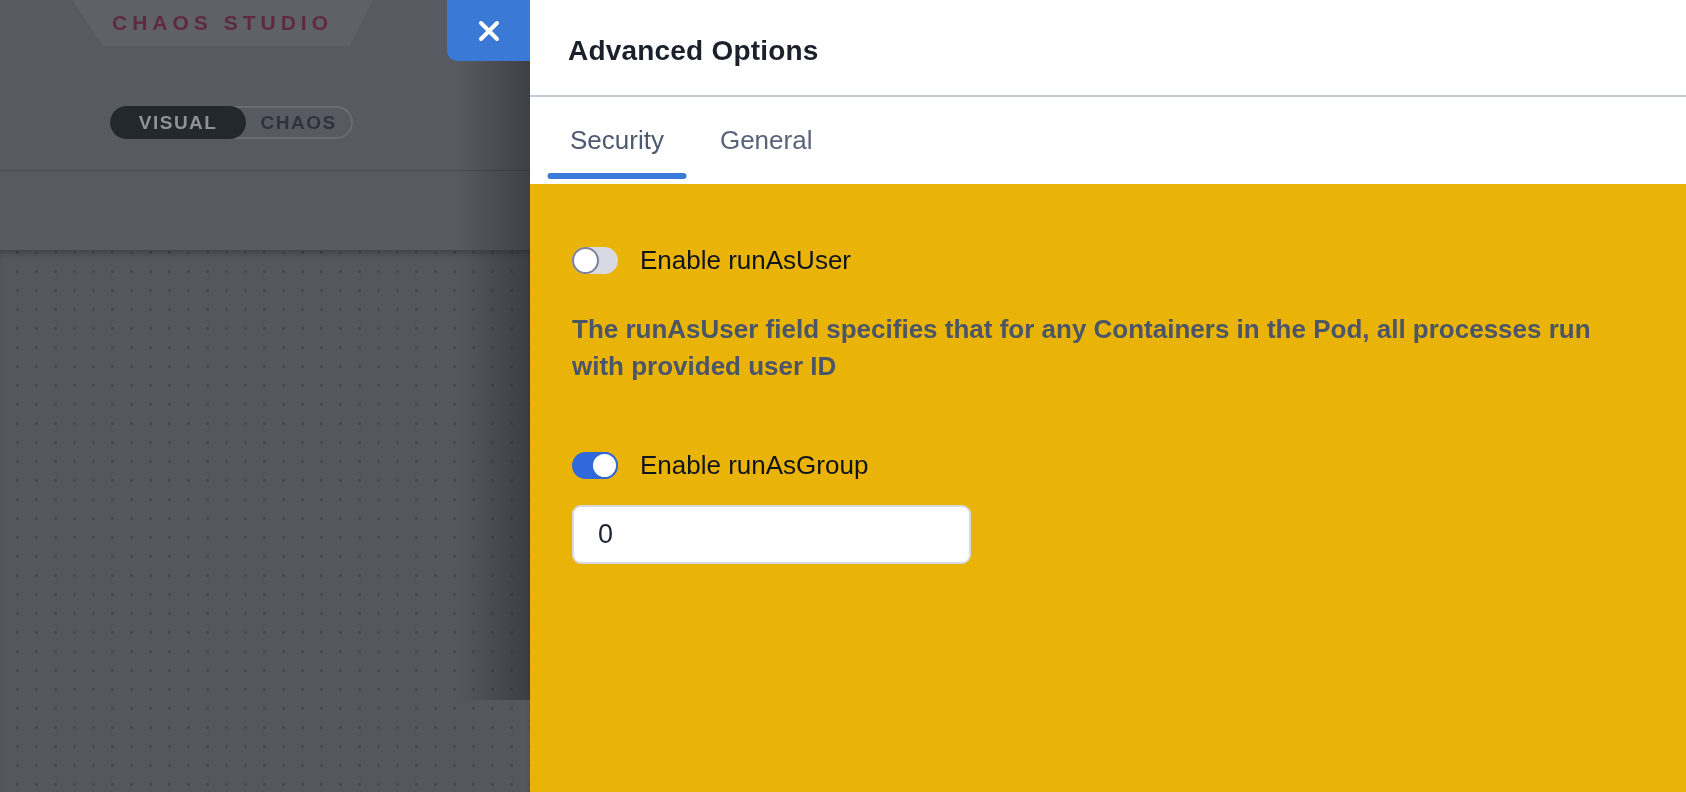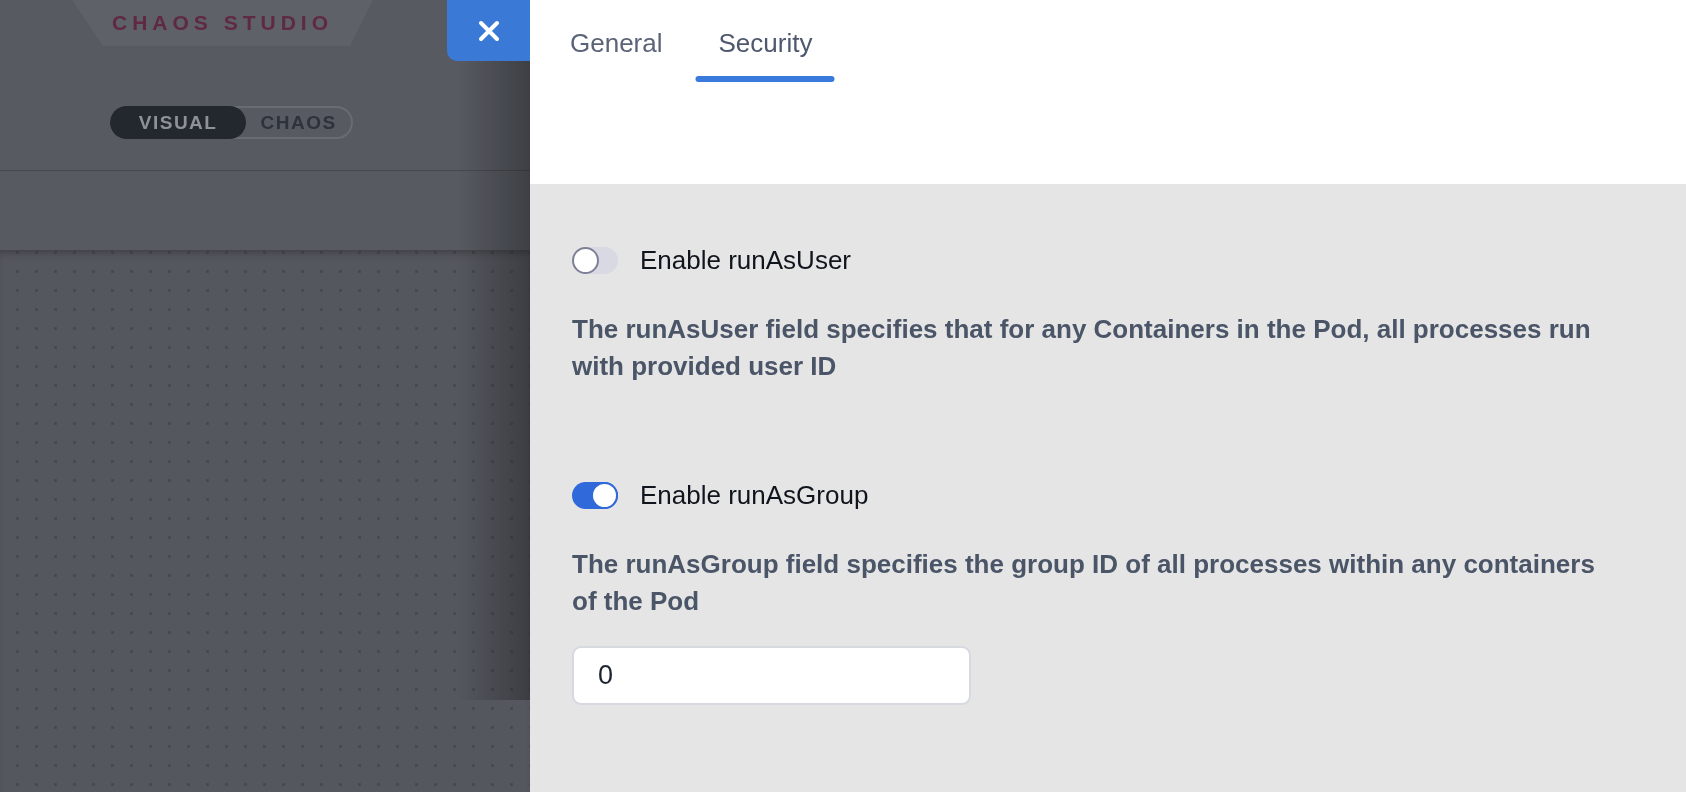"Advanced Options" header.drawer-header { html: none -> <header> <h1>Advanced Options</h1> </header> }
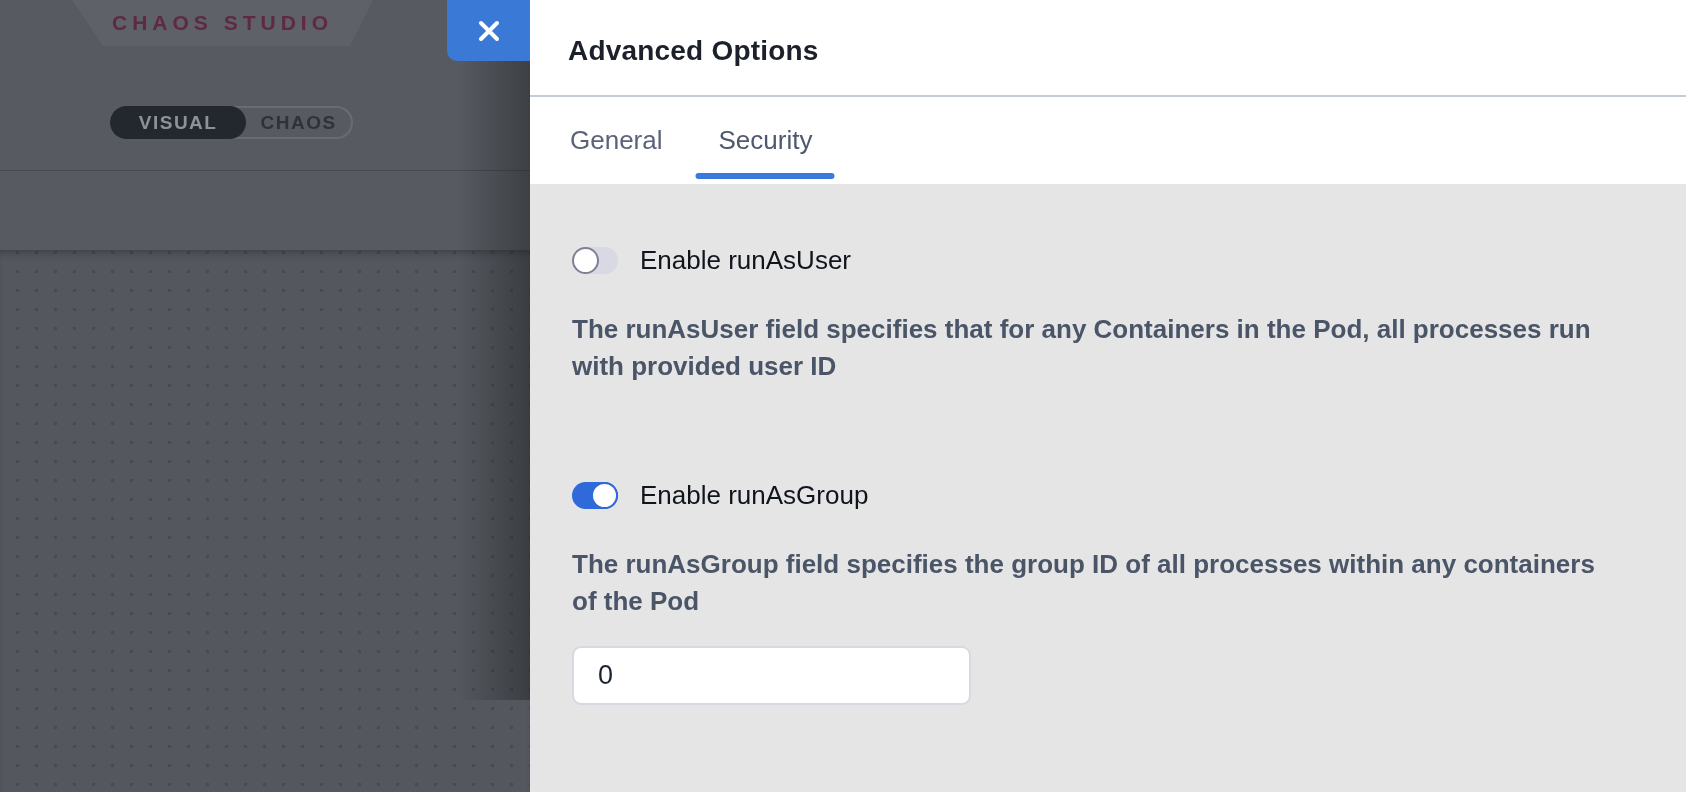"General" div.tab { order: before "Security" -> after "Security" }
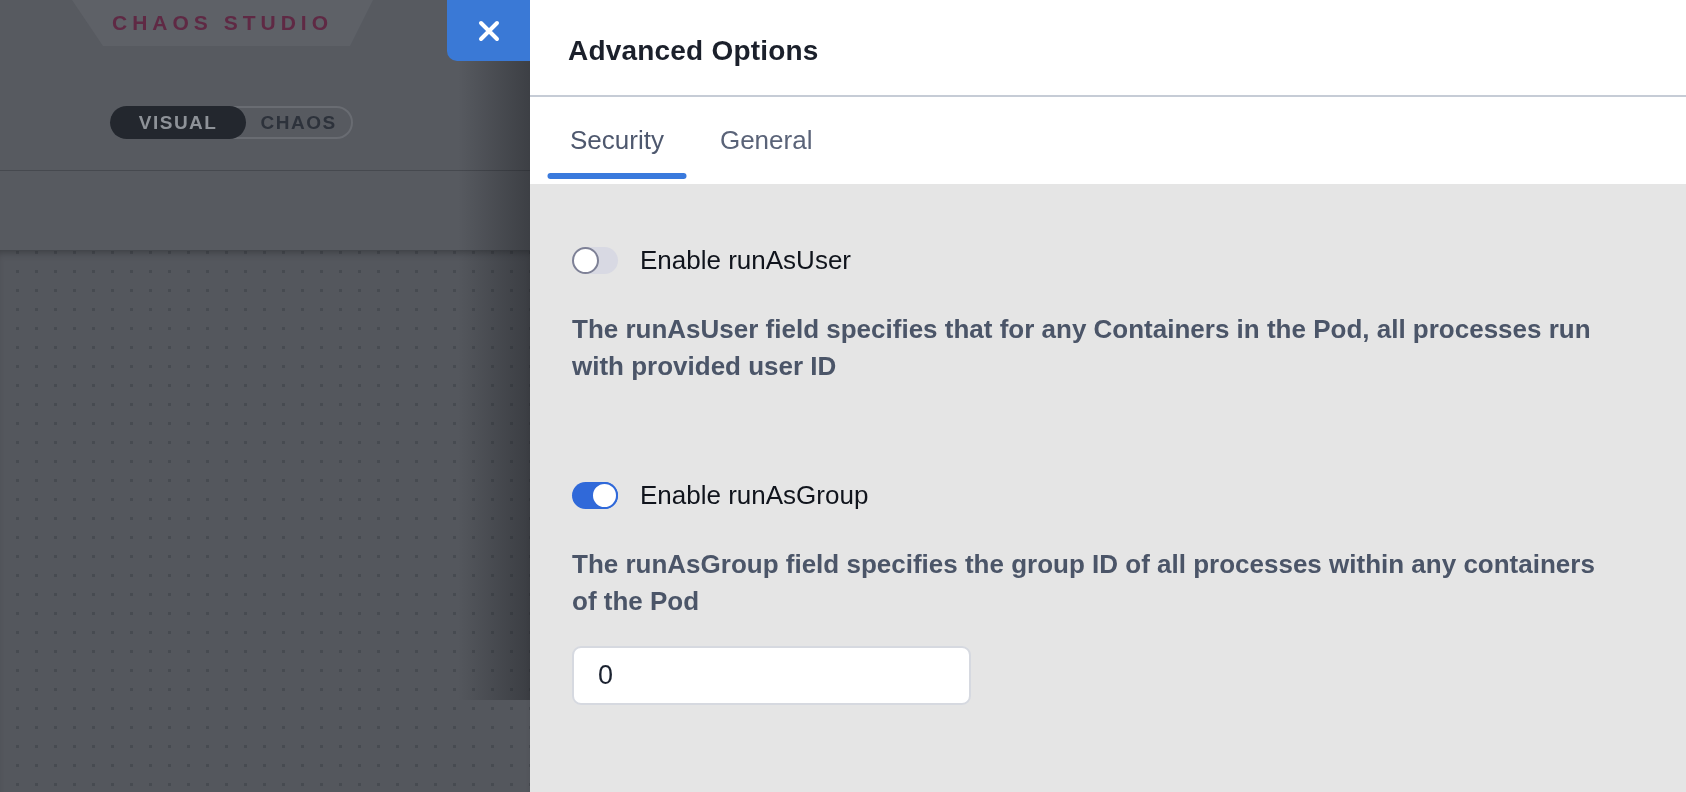"Enable runAsUser" .content { background: #e5e5e5 -> #eab308 }
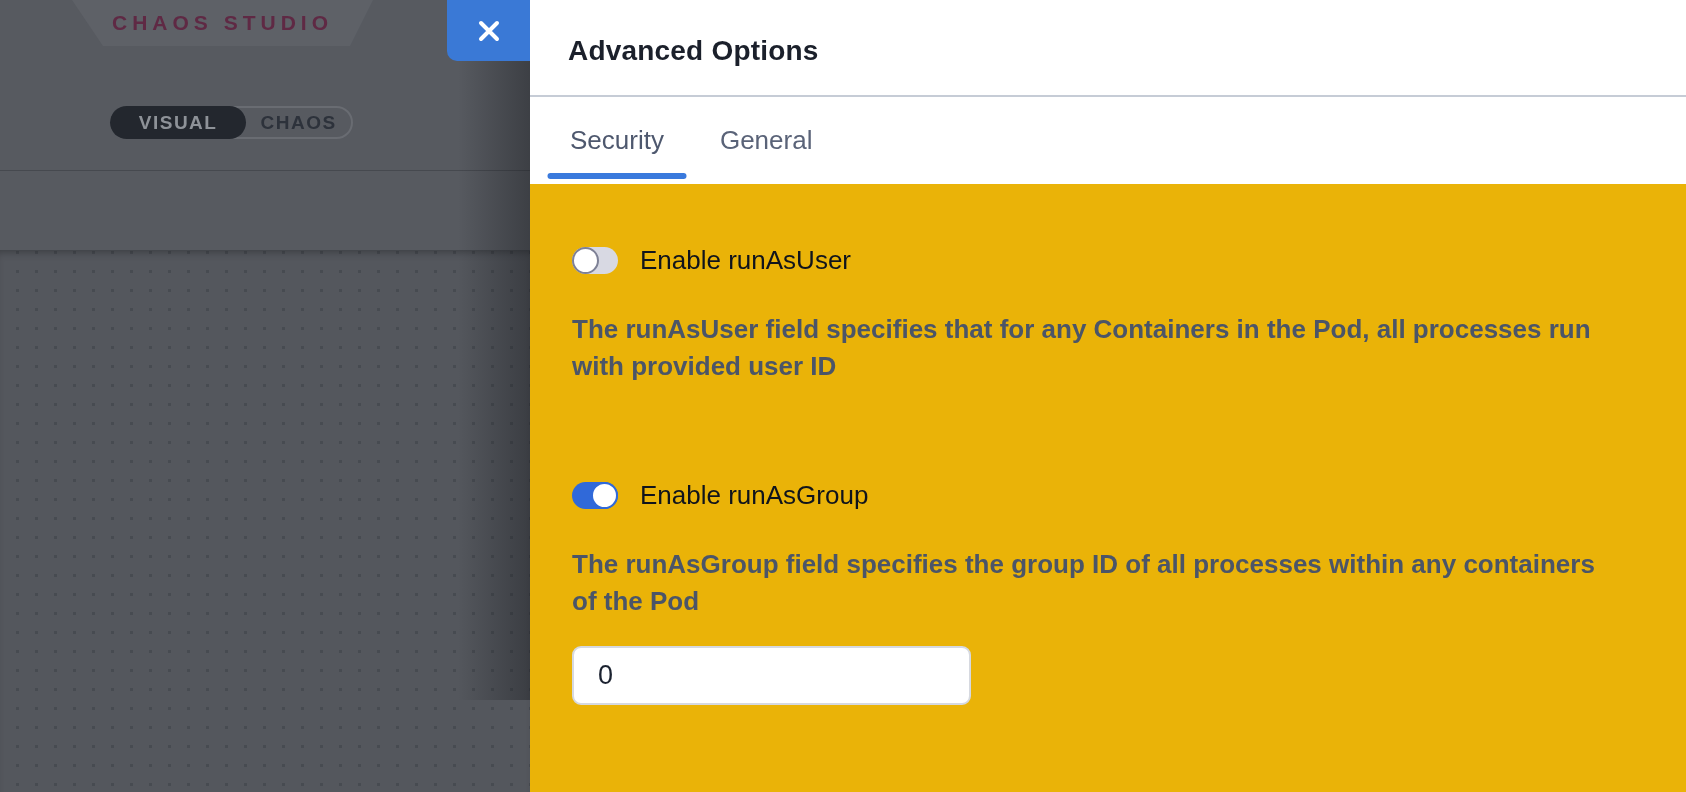"Enable runAsGroup" .section-2 { margin-top: 96px -> 66px }
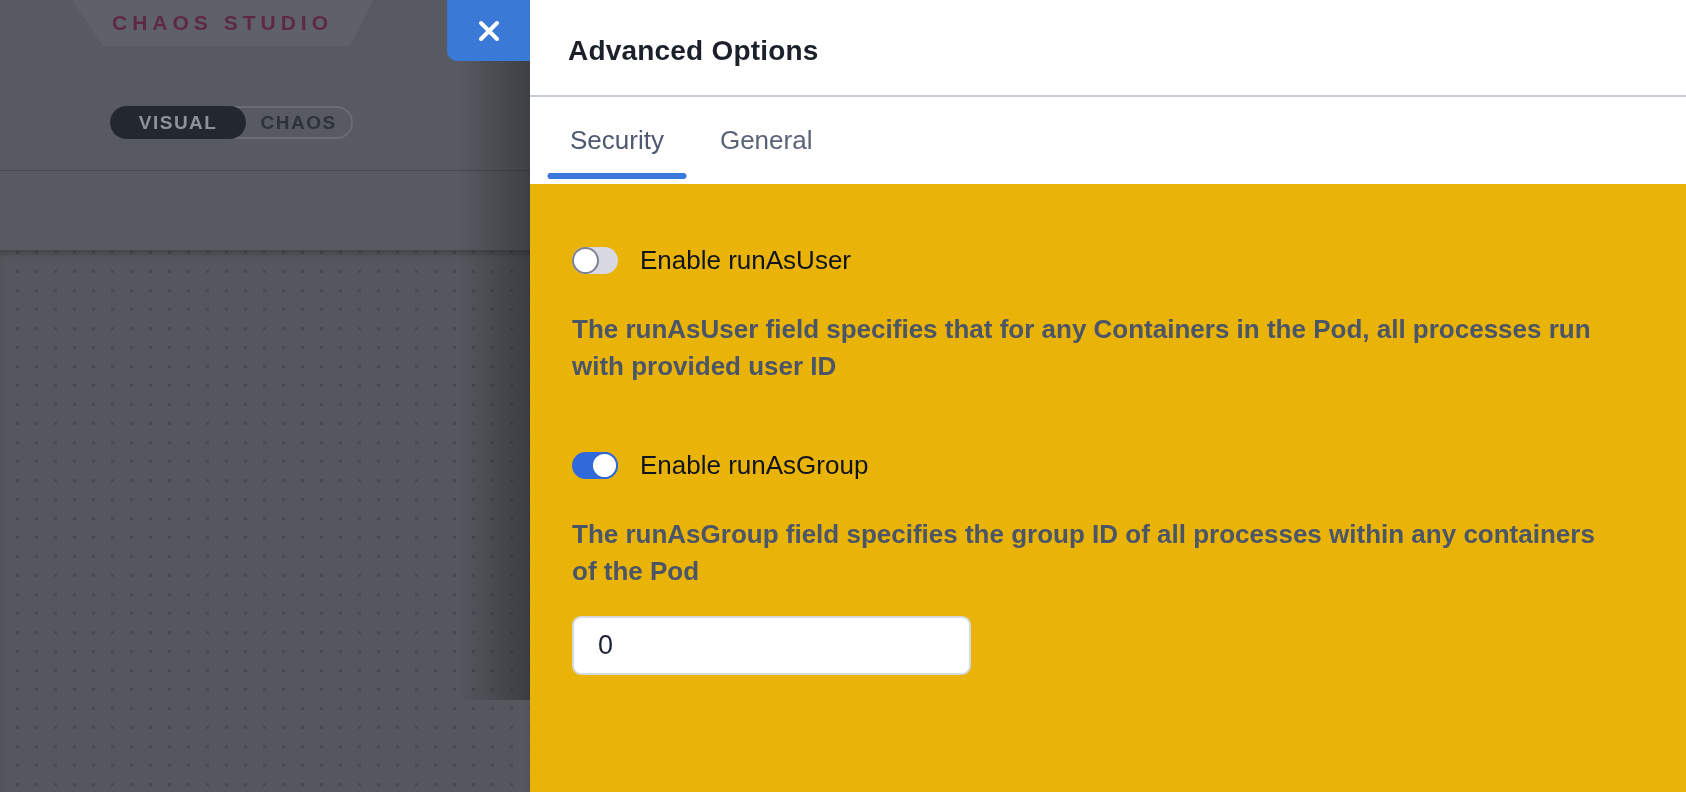"The runAsGroup field specifies the" p.desc { html: <p>The runAsGroup field specifies the group ID of all processes within any containers of the Pod</p> -> none }
